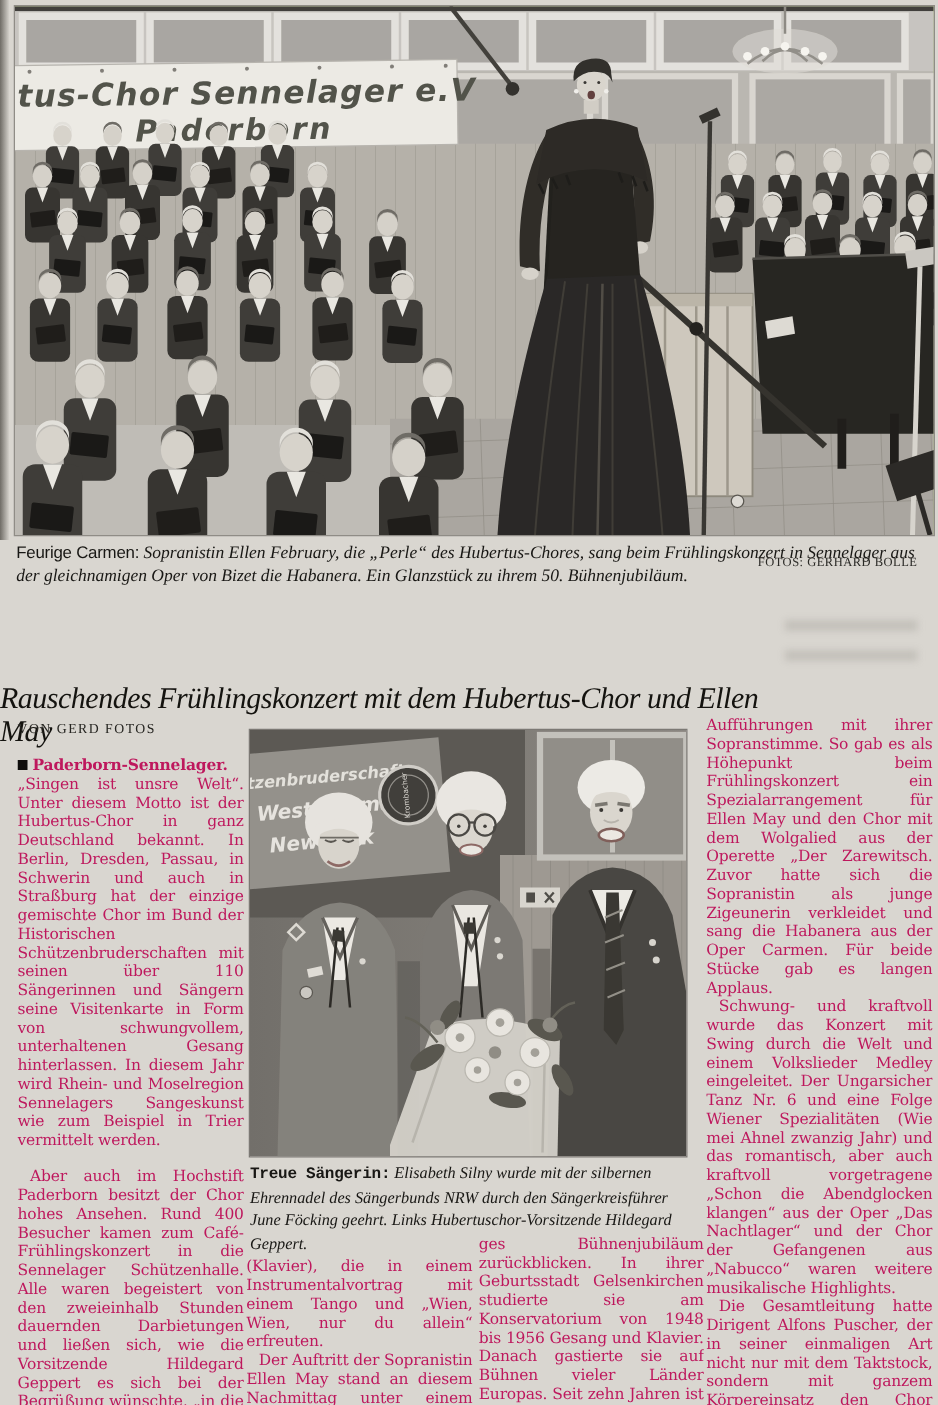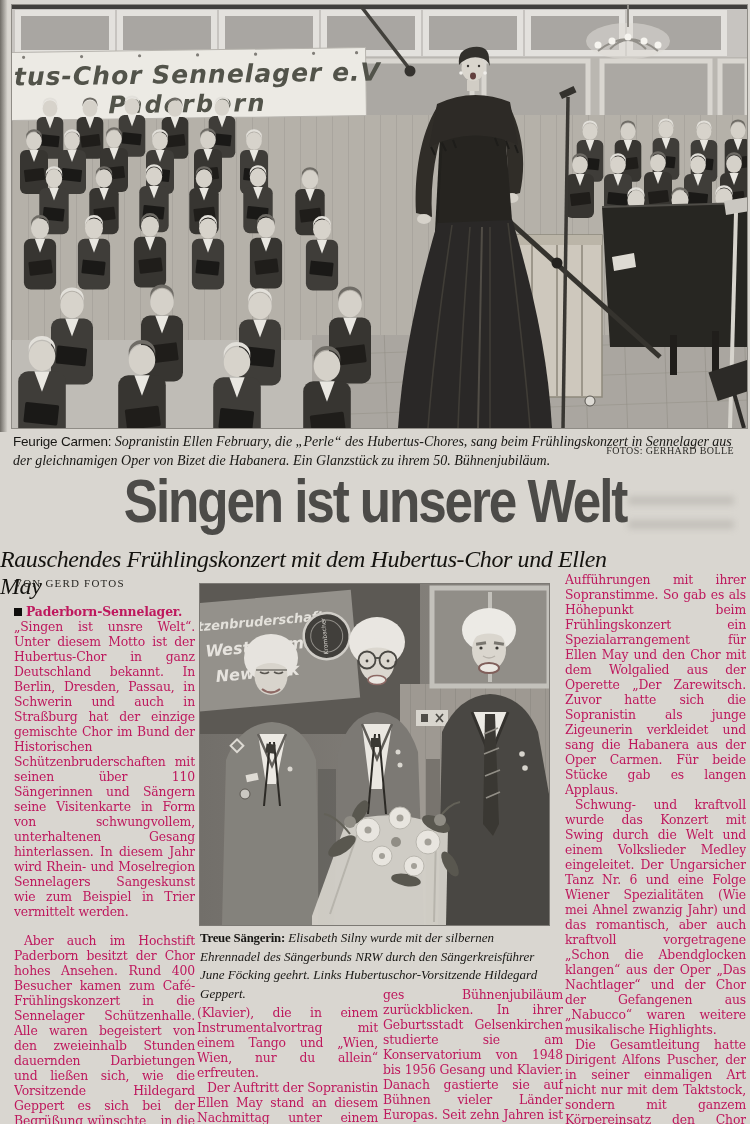"Singen ist unsere Welt" div.headline { html: <div> <span>Singen ist unsere Welt</span> </div> -> none }
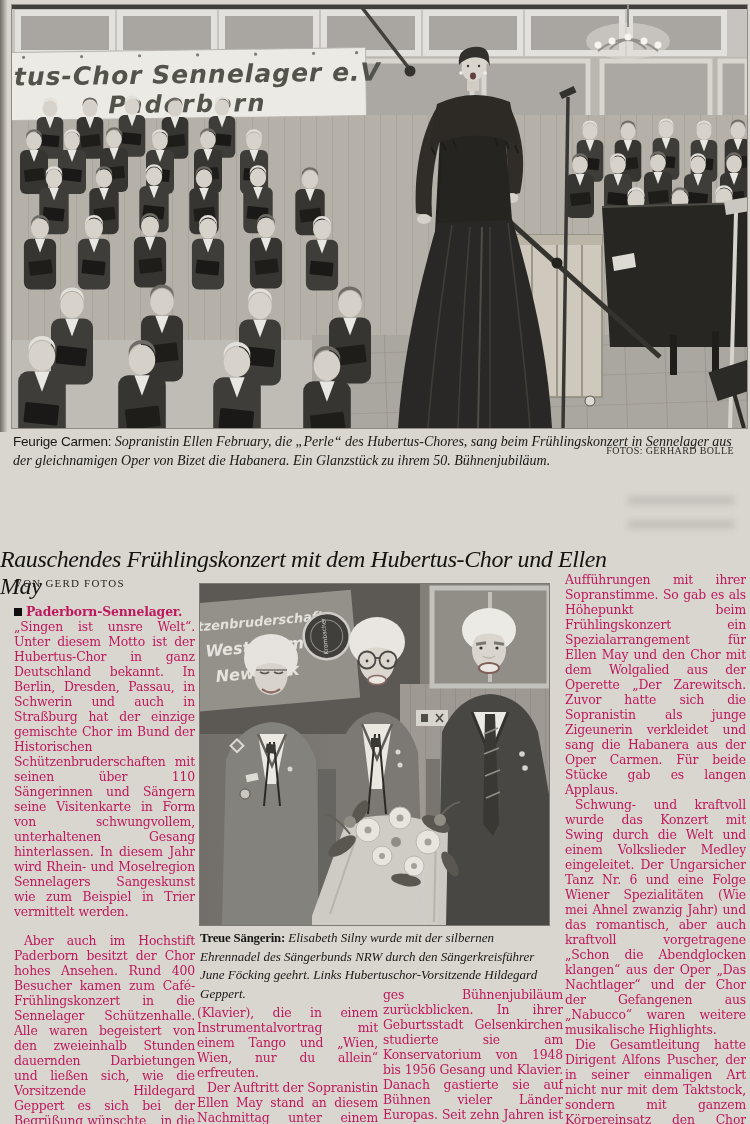"Treue Sängerin:" .cap-lead2 { font-family: Liberation Serif, serif -> Liberation Mono, monospace }
